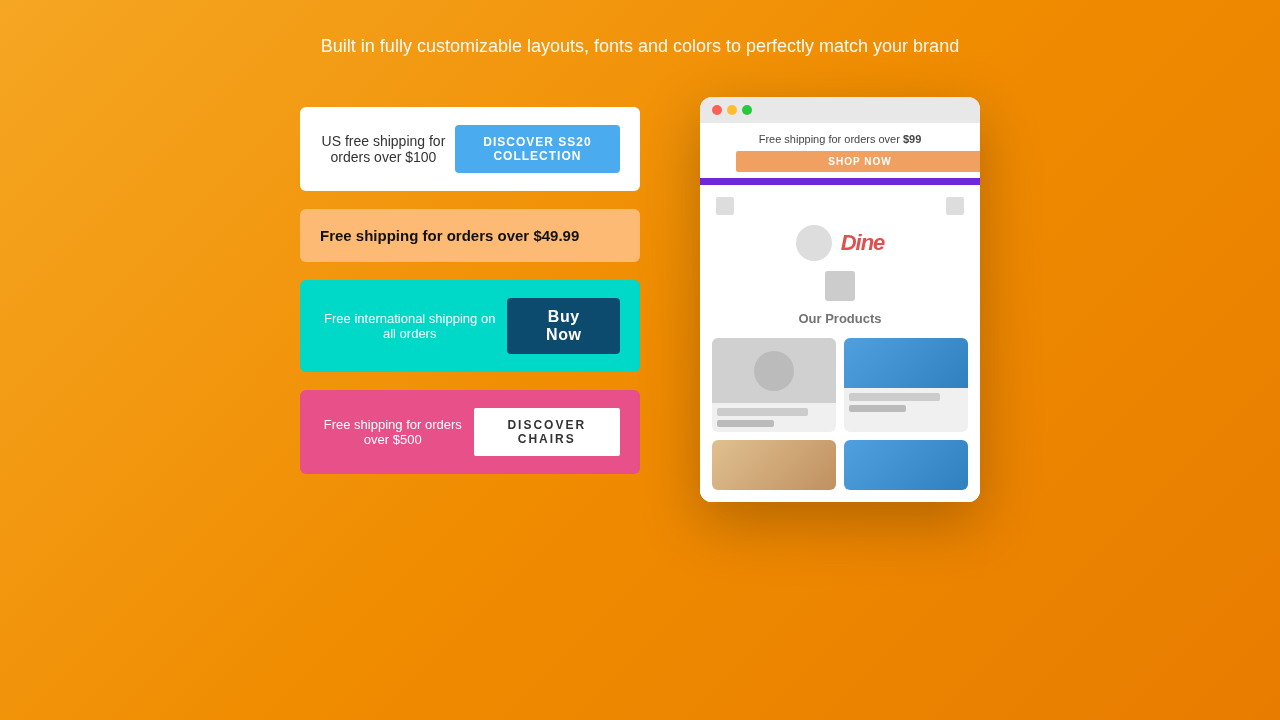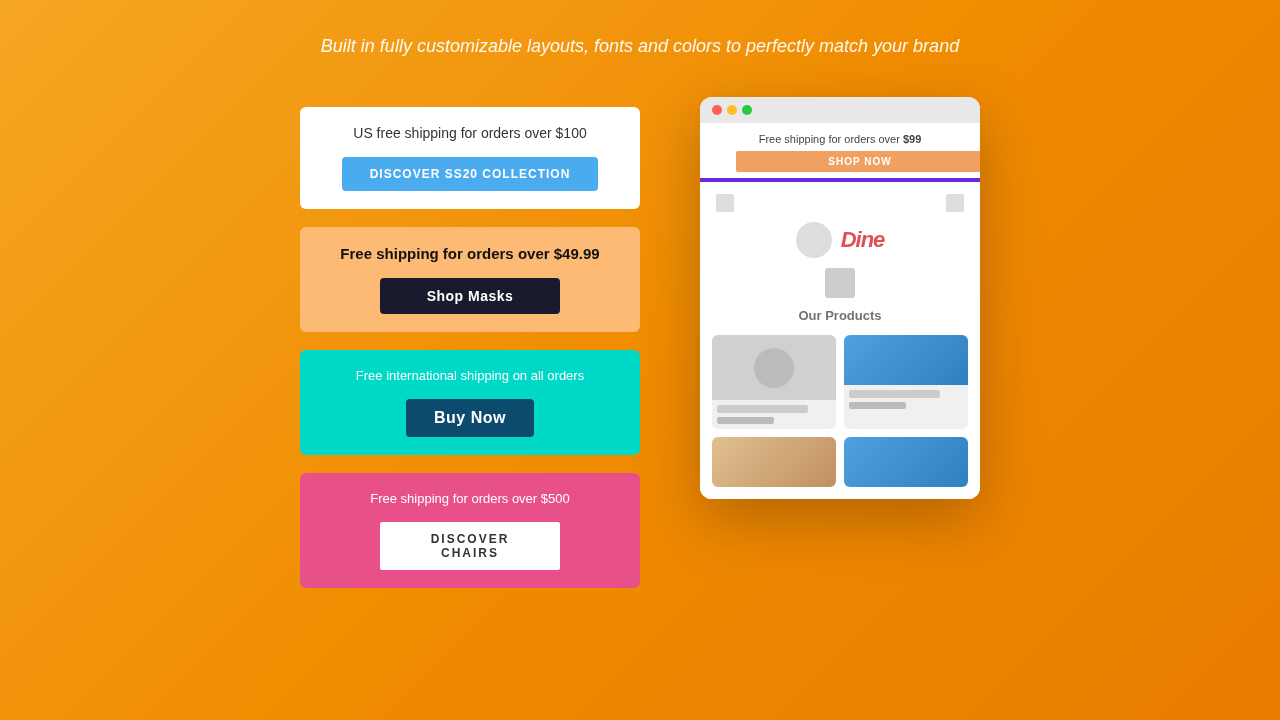"Built in fully customizable layouts," .header p { font-style: italic -> none }
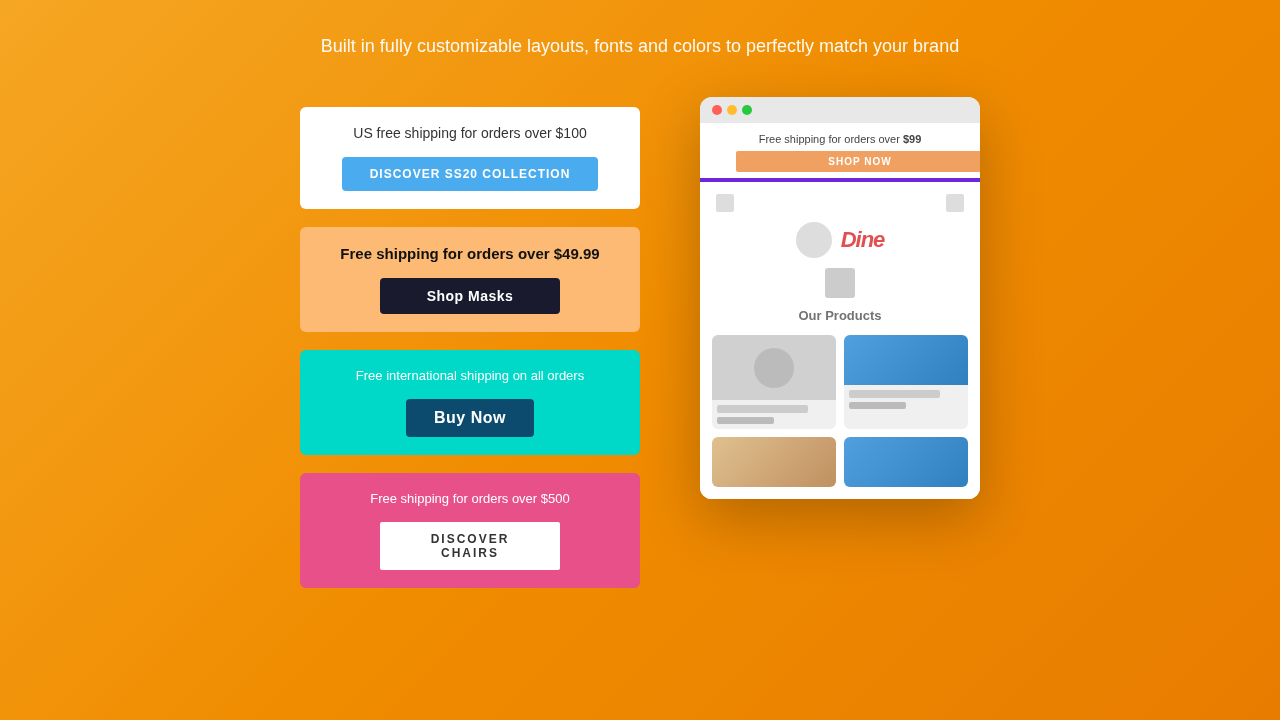"US free shipping for orders" .banner-card { flex-direction: column -> row; gap: 16px -> 8px }
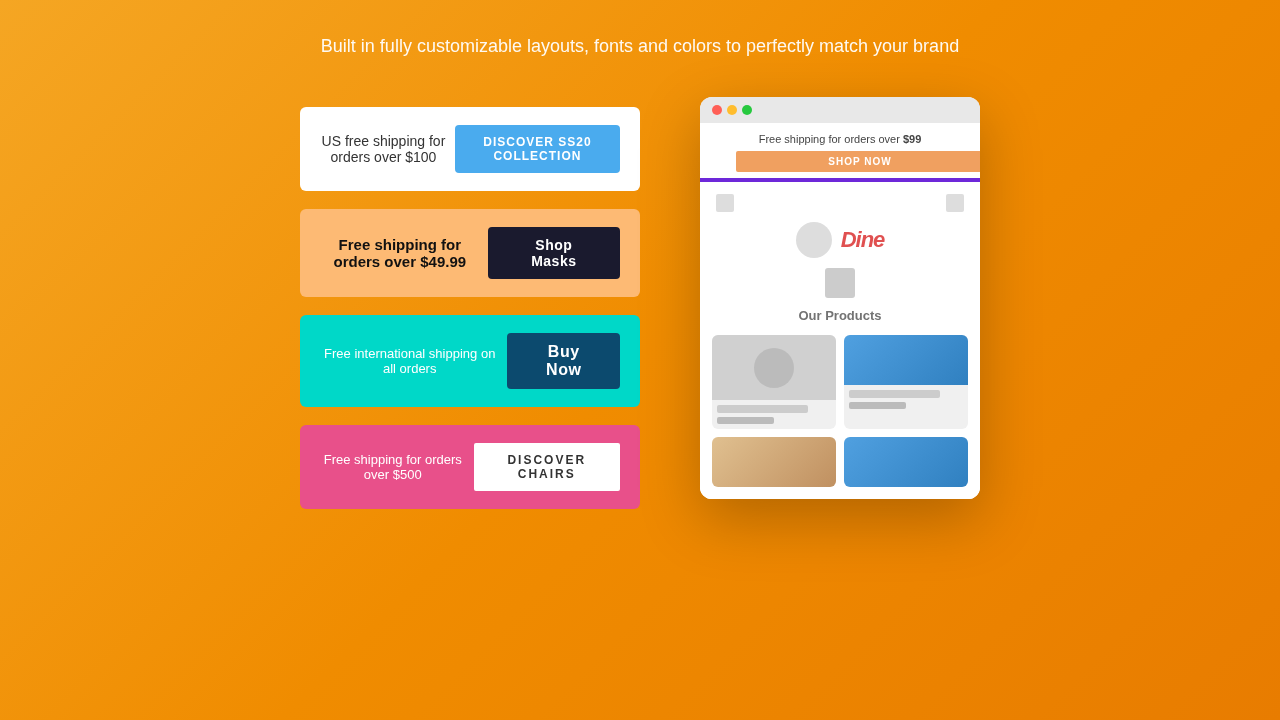"Free shipping for orders over $99" .notif-bar { border-bottom: 4px solid #6d28d9 -> 7px solid #6d28d9 }
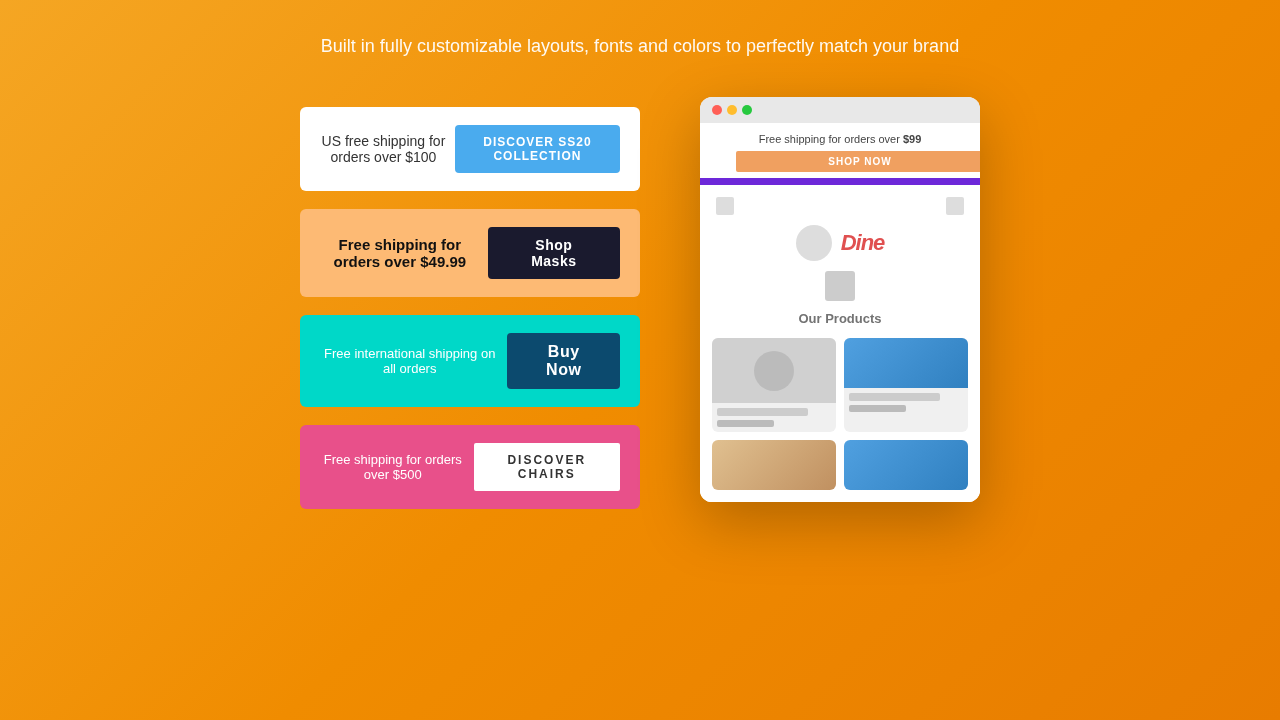"Shop Masks" button.banner-btn { html: <button>Shop Masks</button> -> none }
